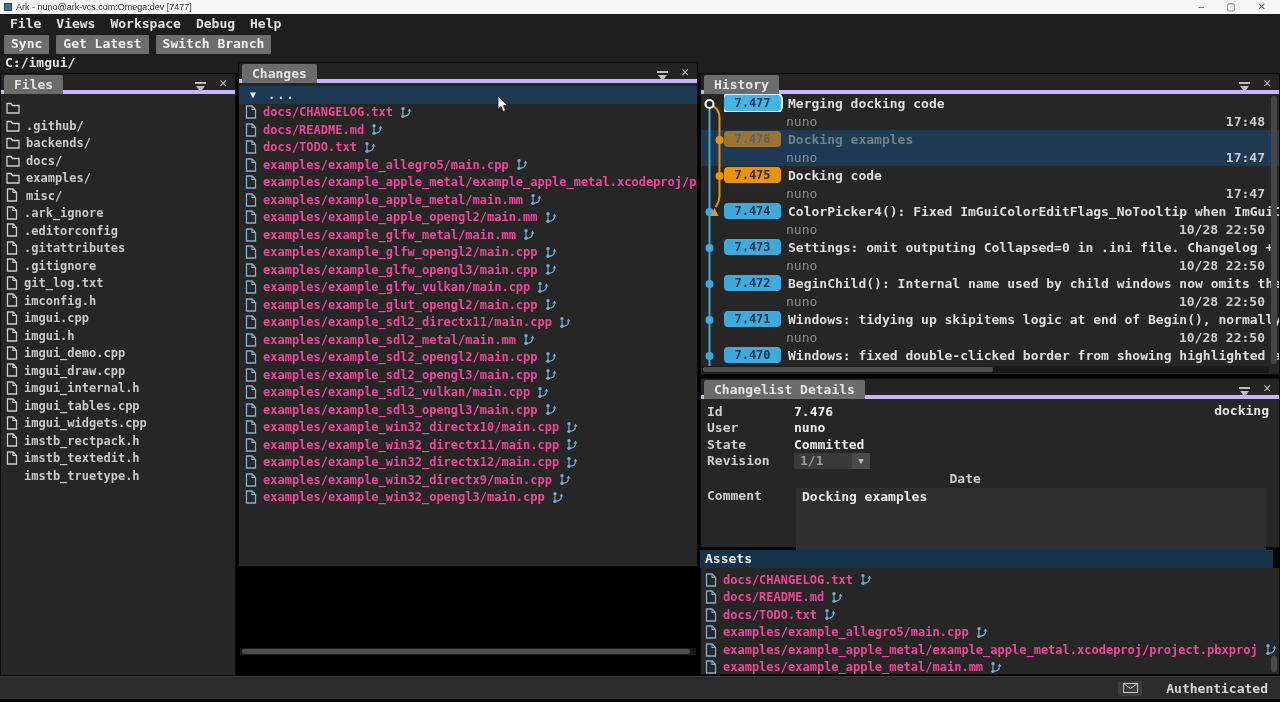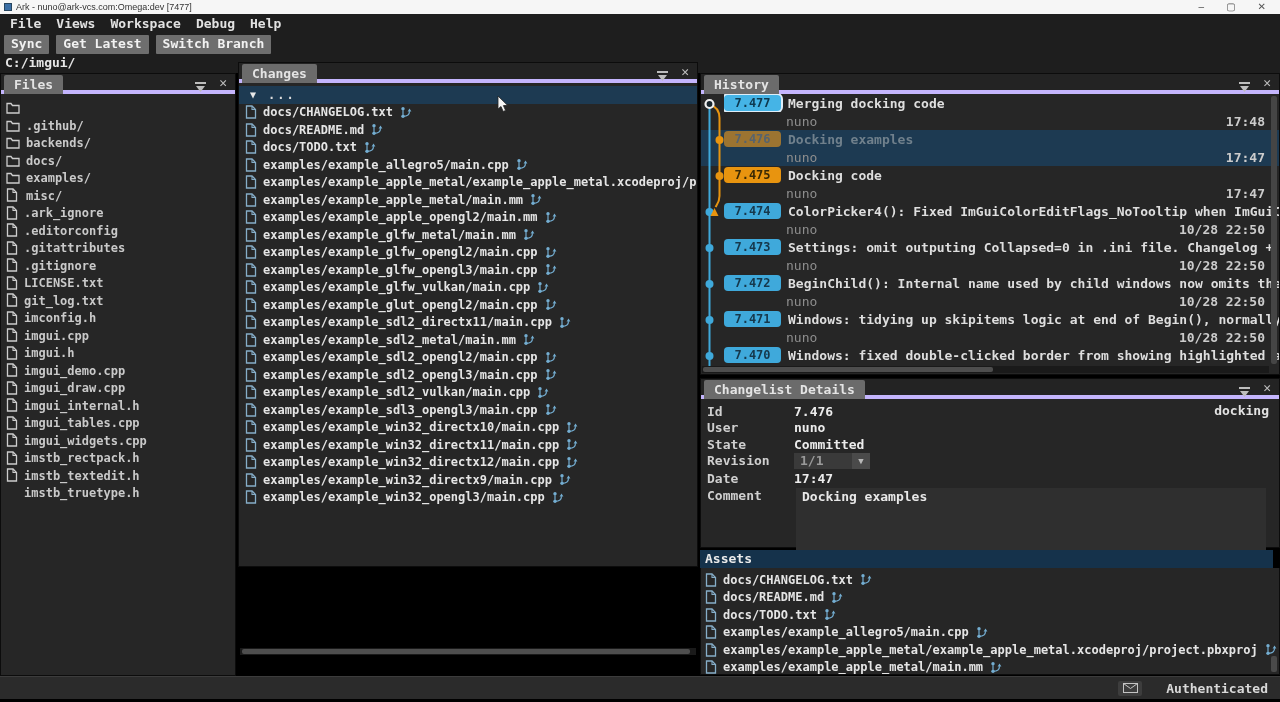"docs/CHANGELOG.txt" .crow .lbl { color: #e5e5e5 -> #ec4899 }
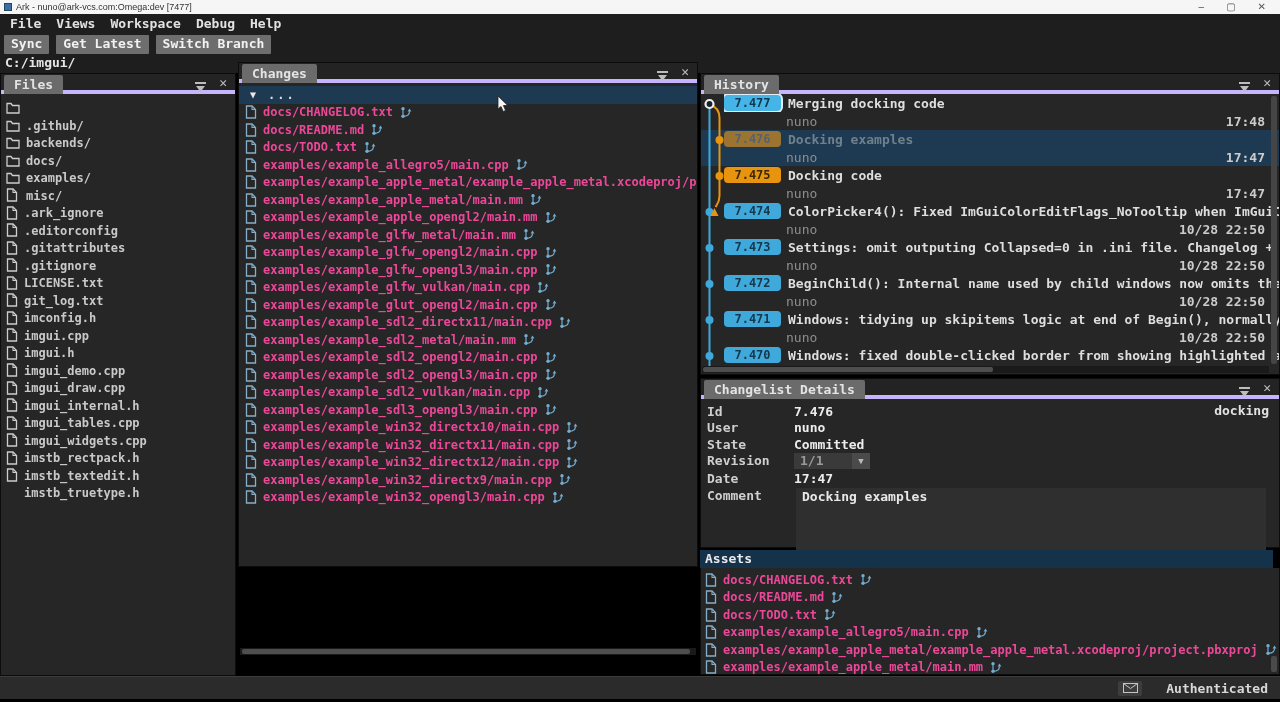"LICENSE.txt" div.trow { html: <div> <svg> <path></path> <path></path> </svg> <span>LICENSE.txt</span> </div> -> none }
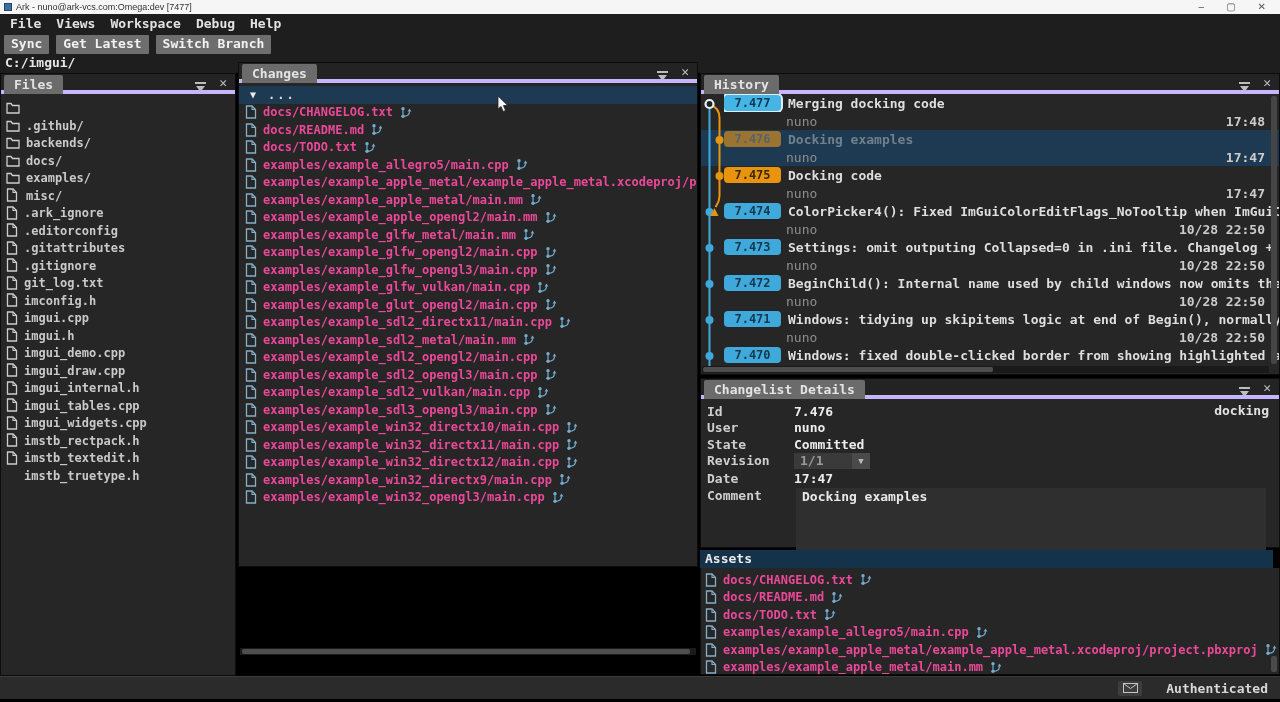"Date" .drow-date { flex-direction: none -> column }
